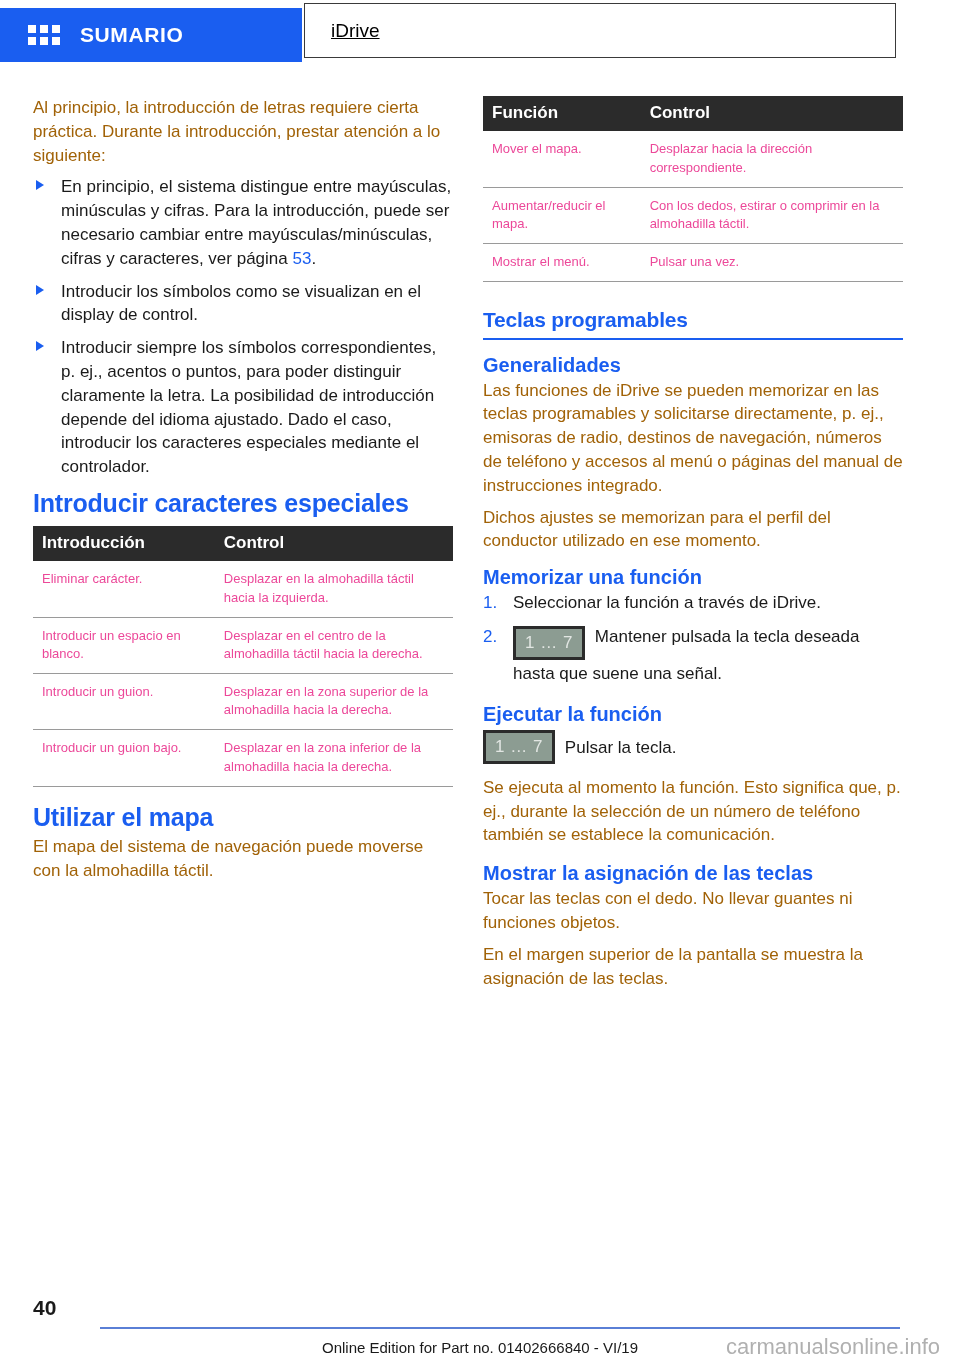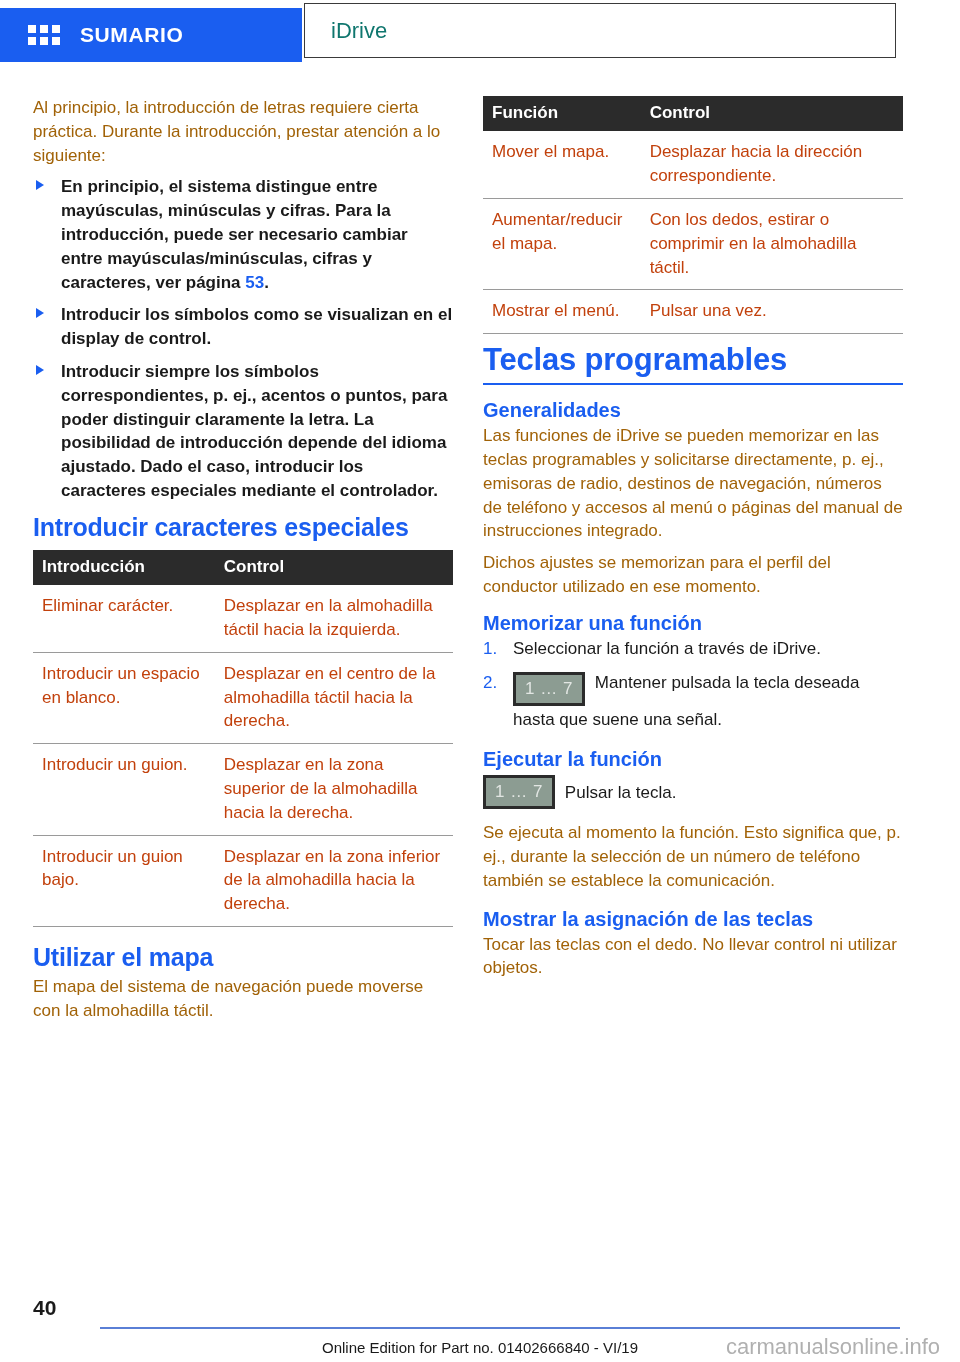"iDrive" .idrive-label { color: #0f766e -> #000000; font-size: 22px -> 19px; text-decoration: none -> underline }
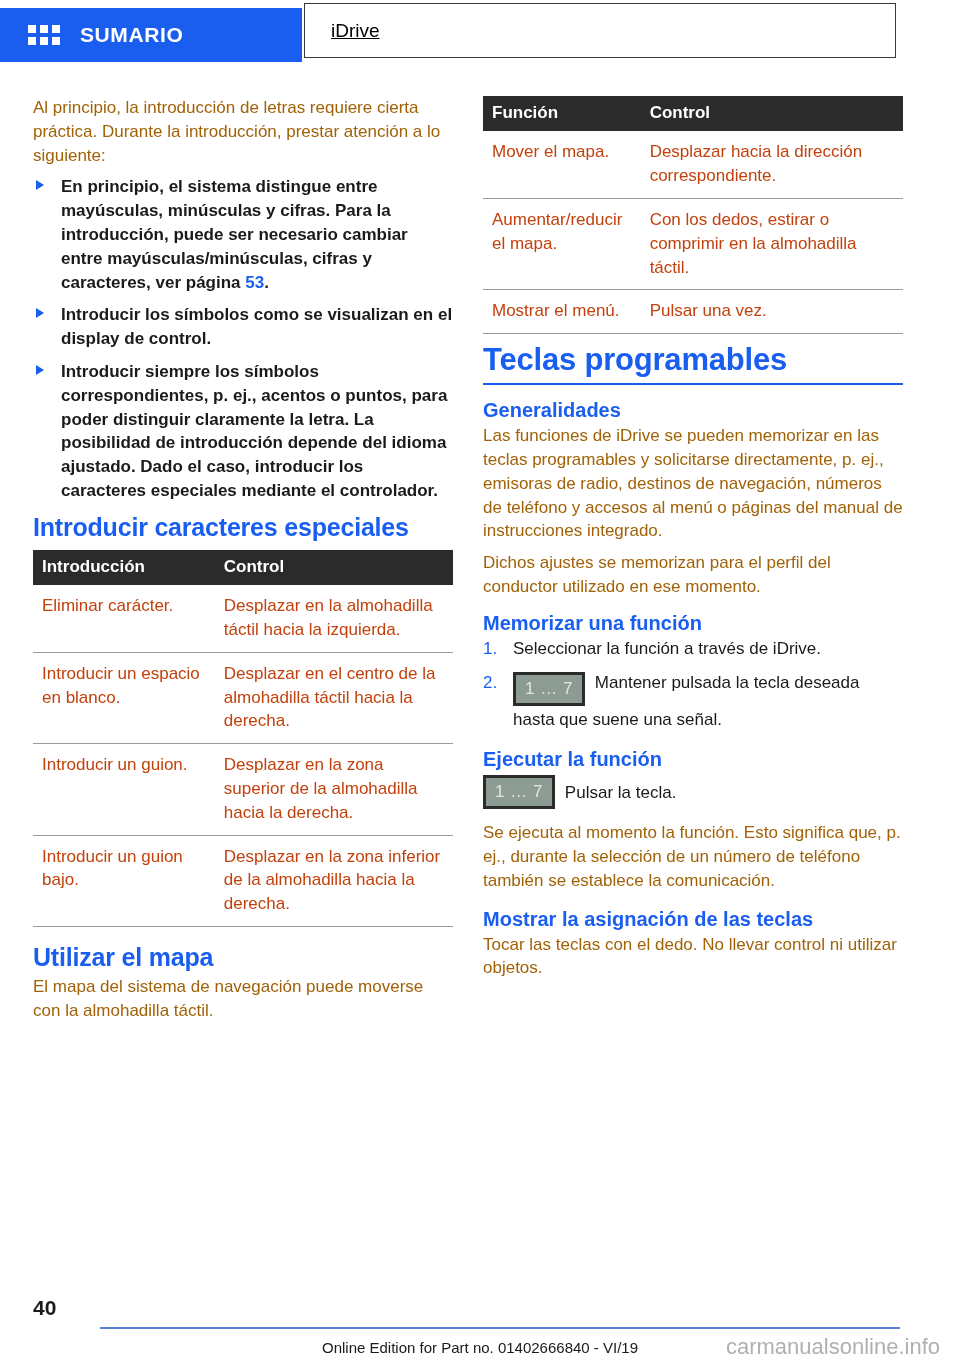"Mover el mapa." table.t tbody td { color: #c2410c -> #ec4899; font-size: 17px -> 13px }
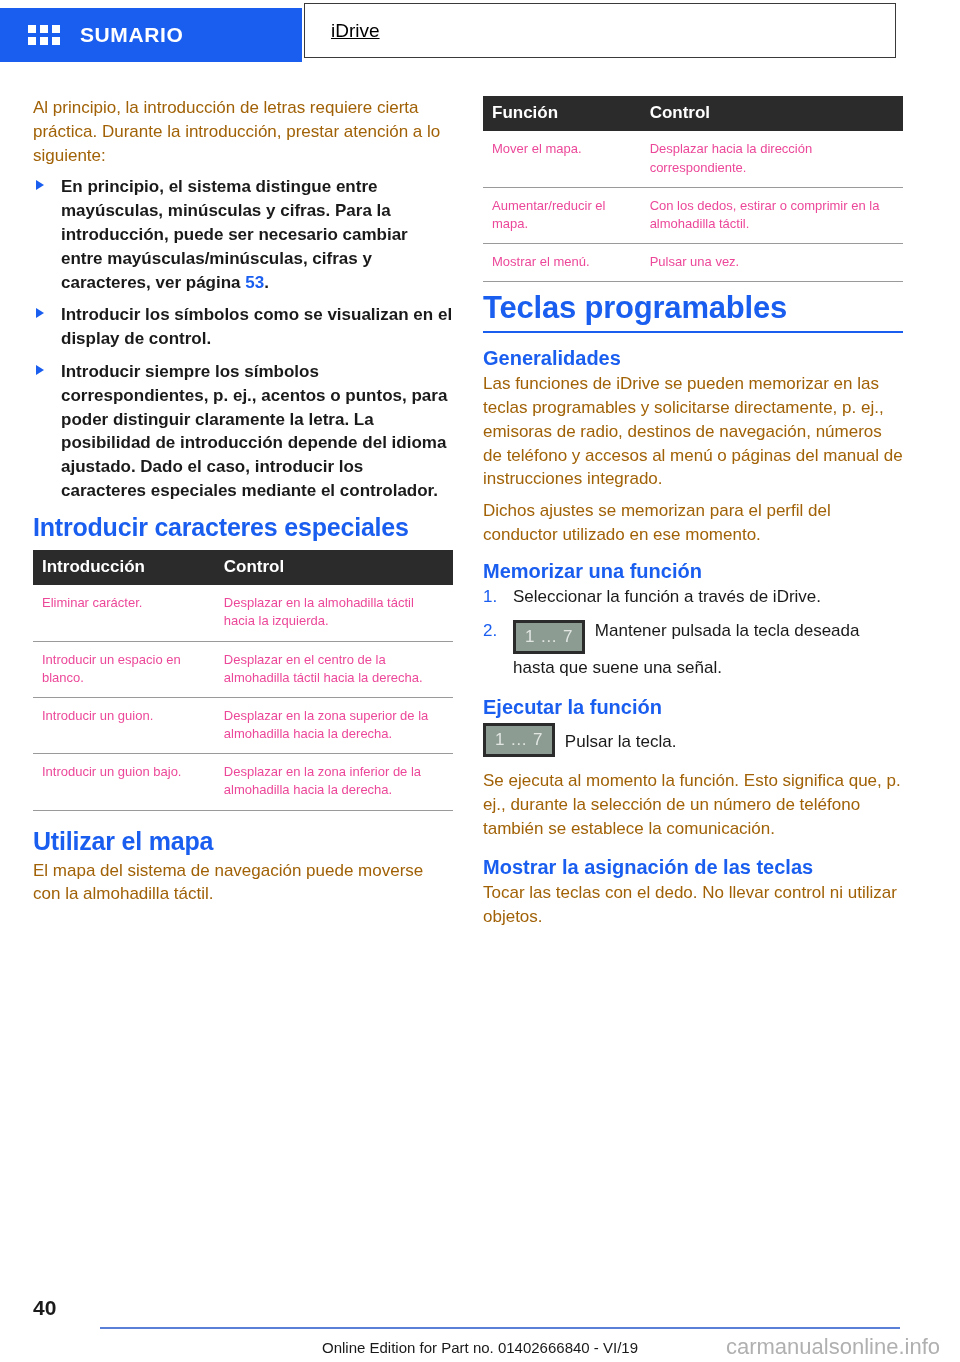"En principio, el sistema distingue" ul.bullets { font-weight: bold -> none }
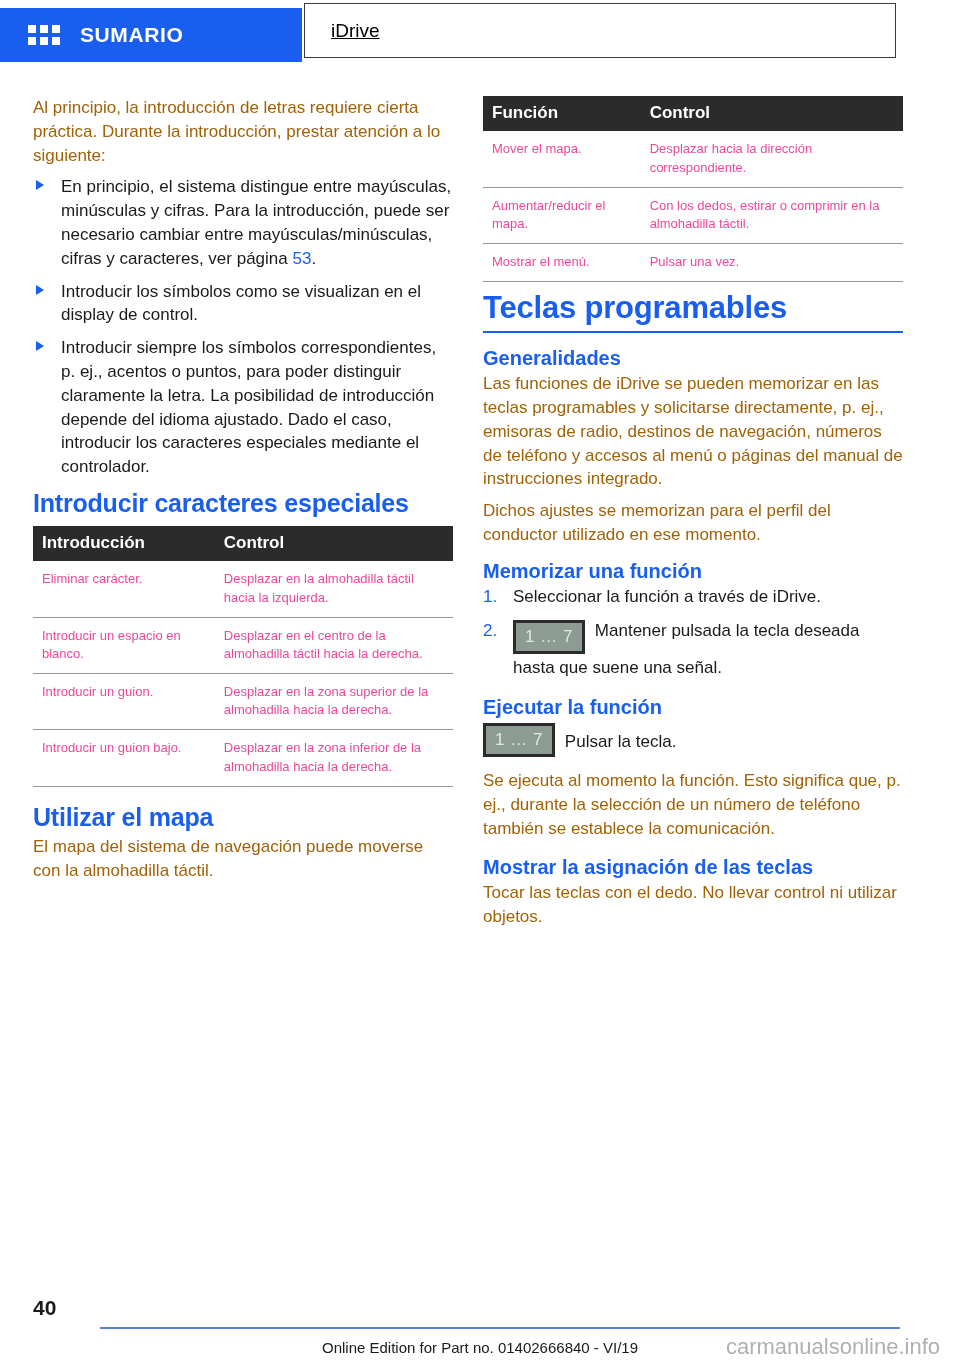"Teclas programables" h1.sec-title { font-size: 31px -> 21px; margin-top: 8px -> 26px }
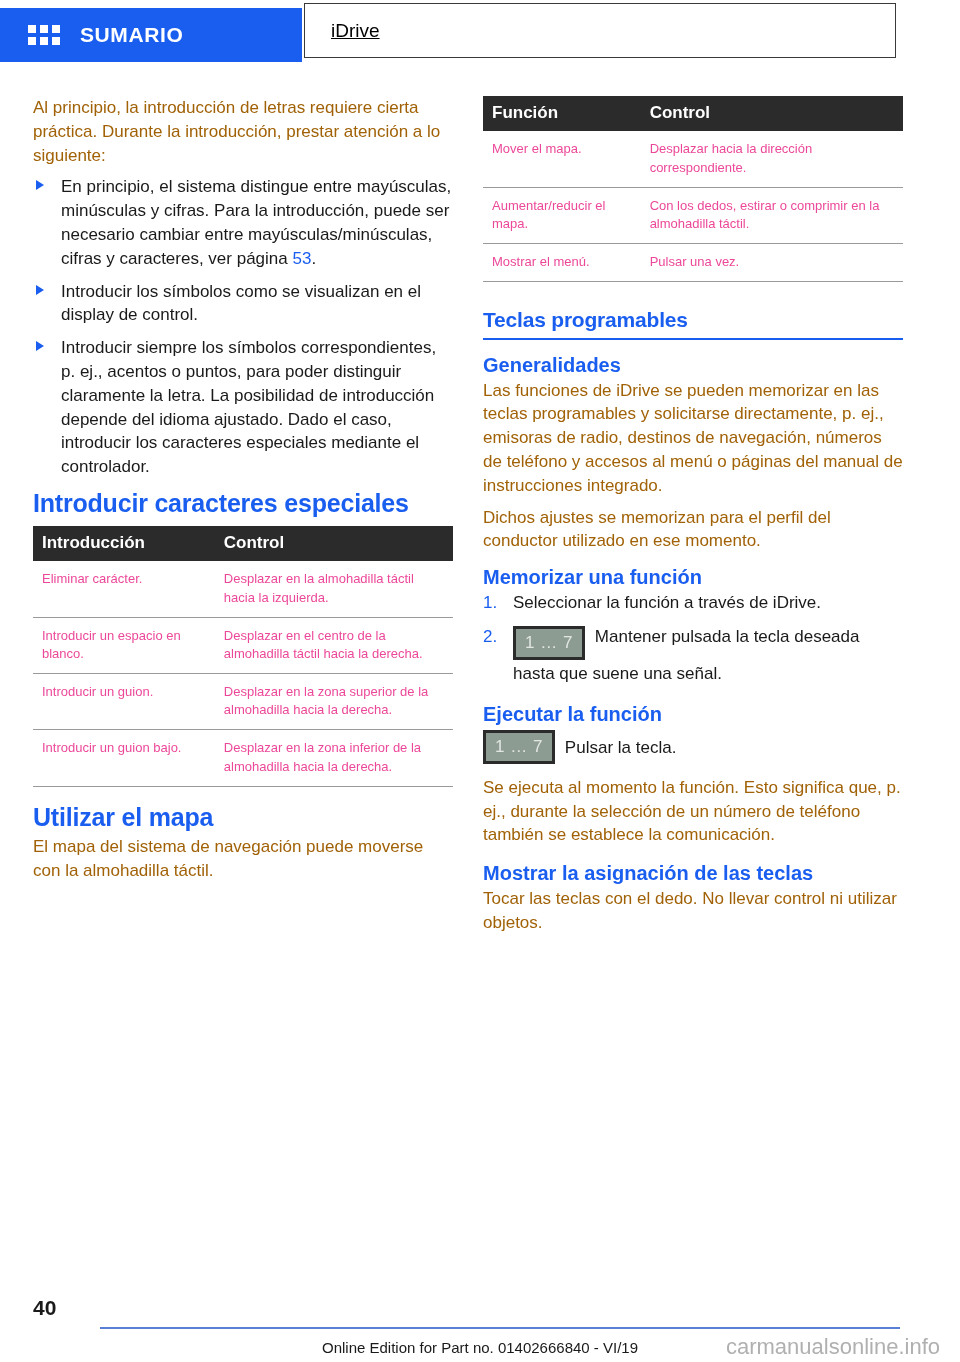"Tocar las teclas con el" p.body { text: control ni utilizar -> guantes ni funciones }
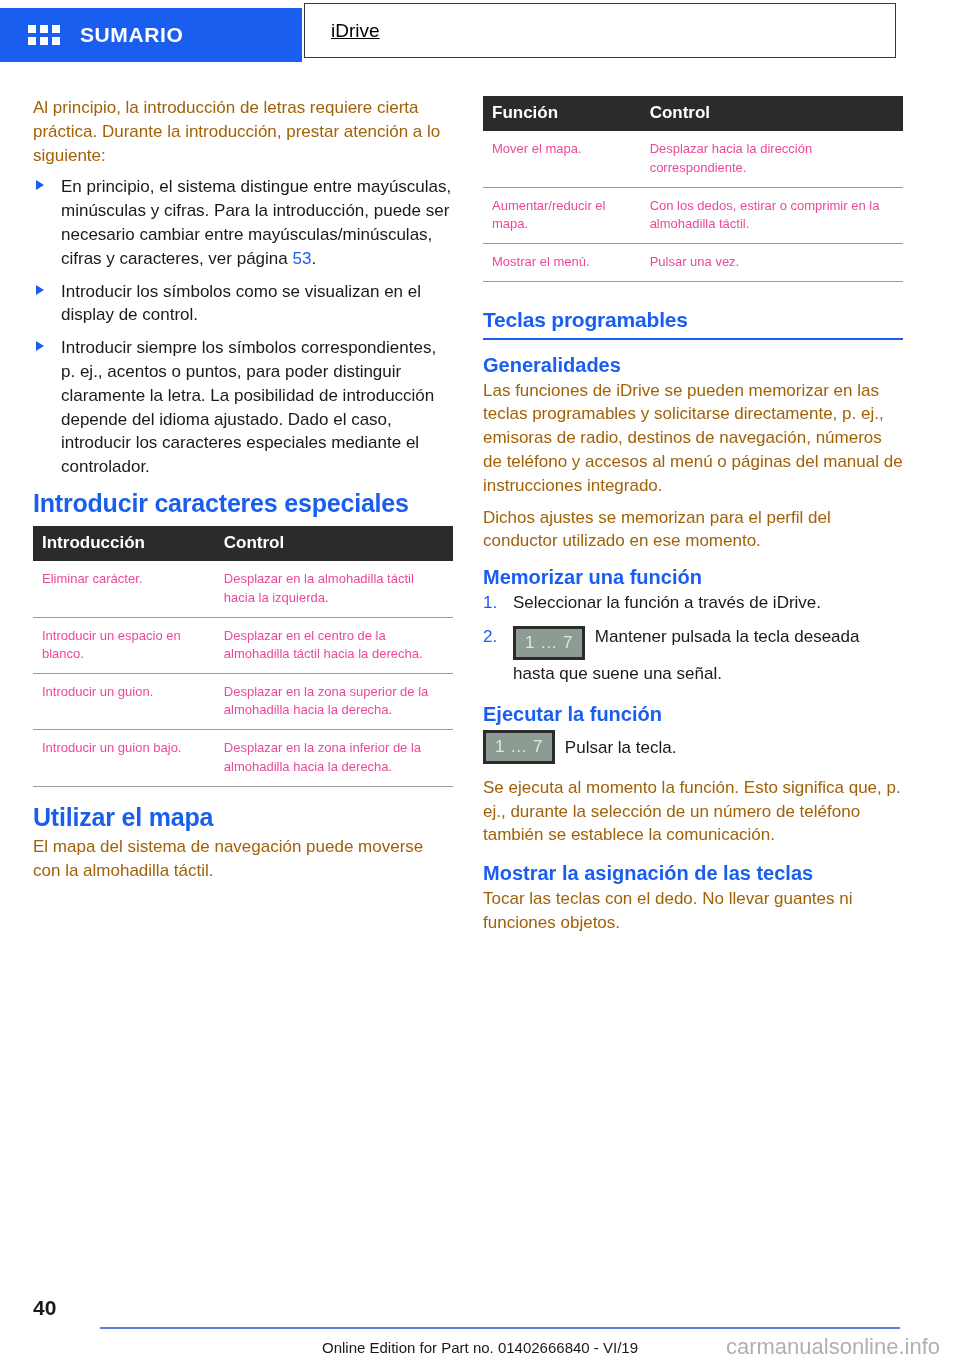"En el margen superior de" p.body { html: none -> <p>En el margen superior de la pantalla se muestra la asignación de las teclas.</p> }
